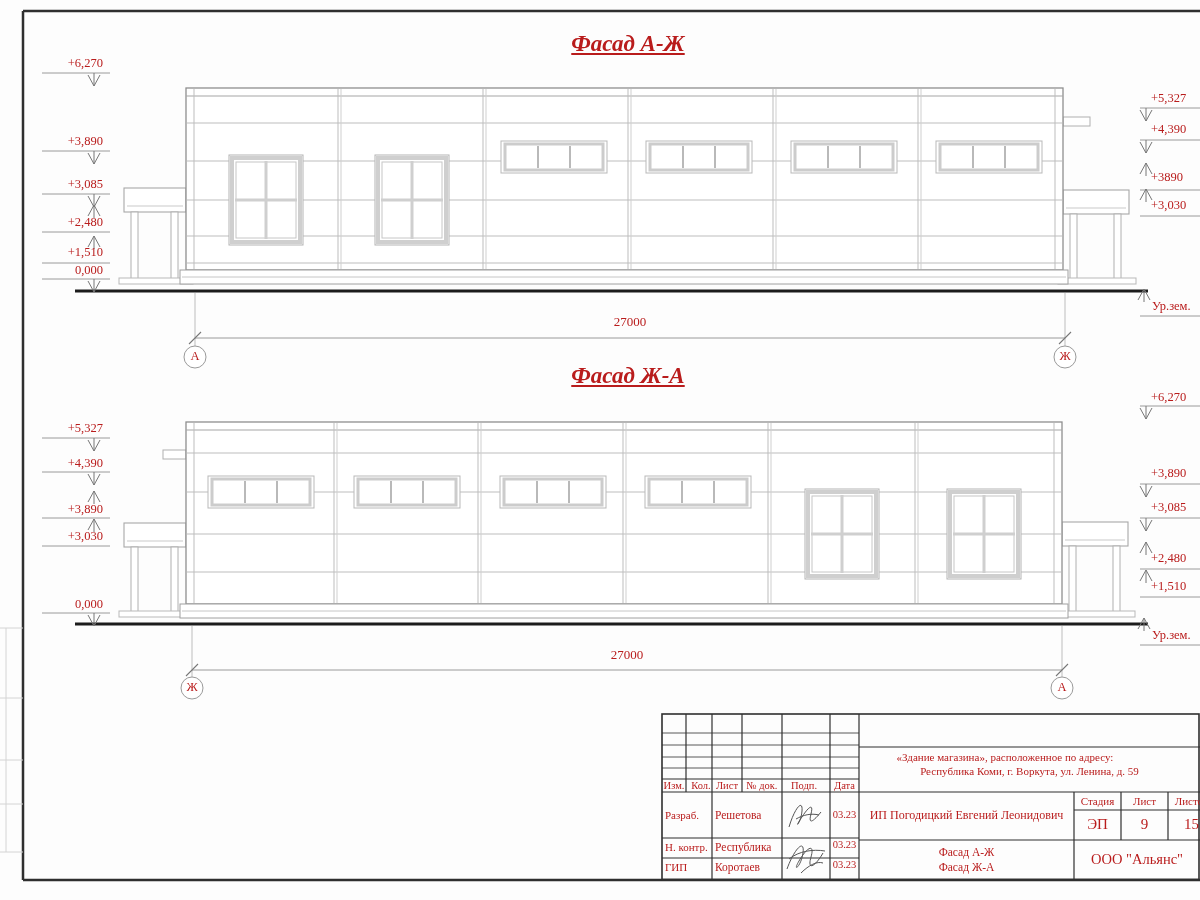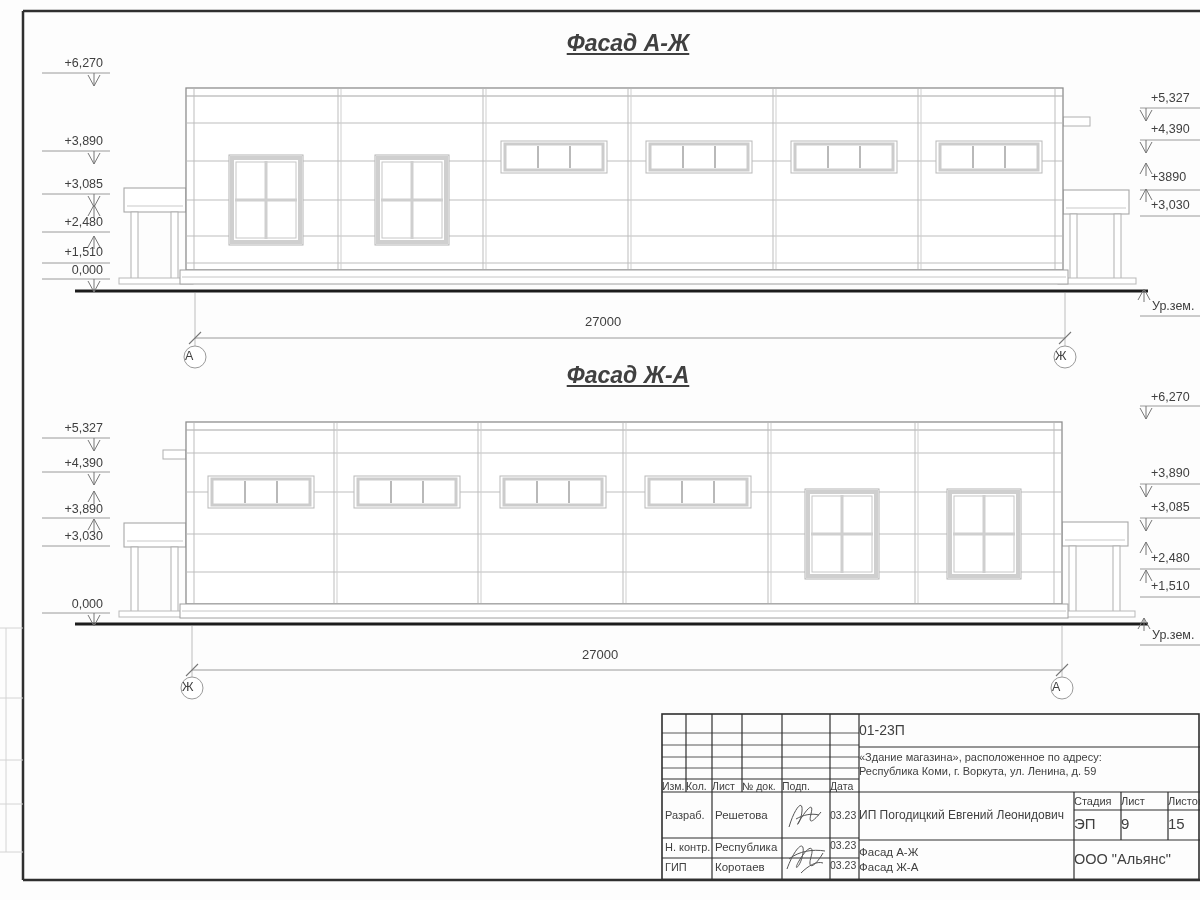"Фасад А-Ж" .t { color: #404040 -> #b91c1c; font-family: Liberation Sans, sans-serif -> Liberation Serif, serif }
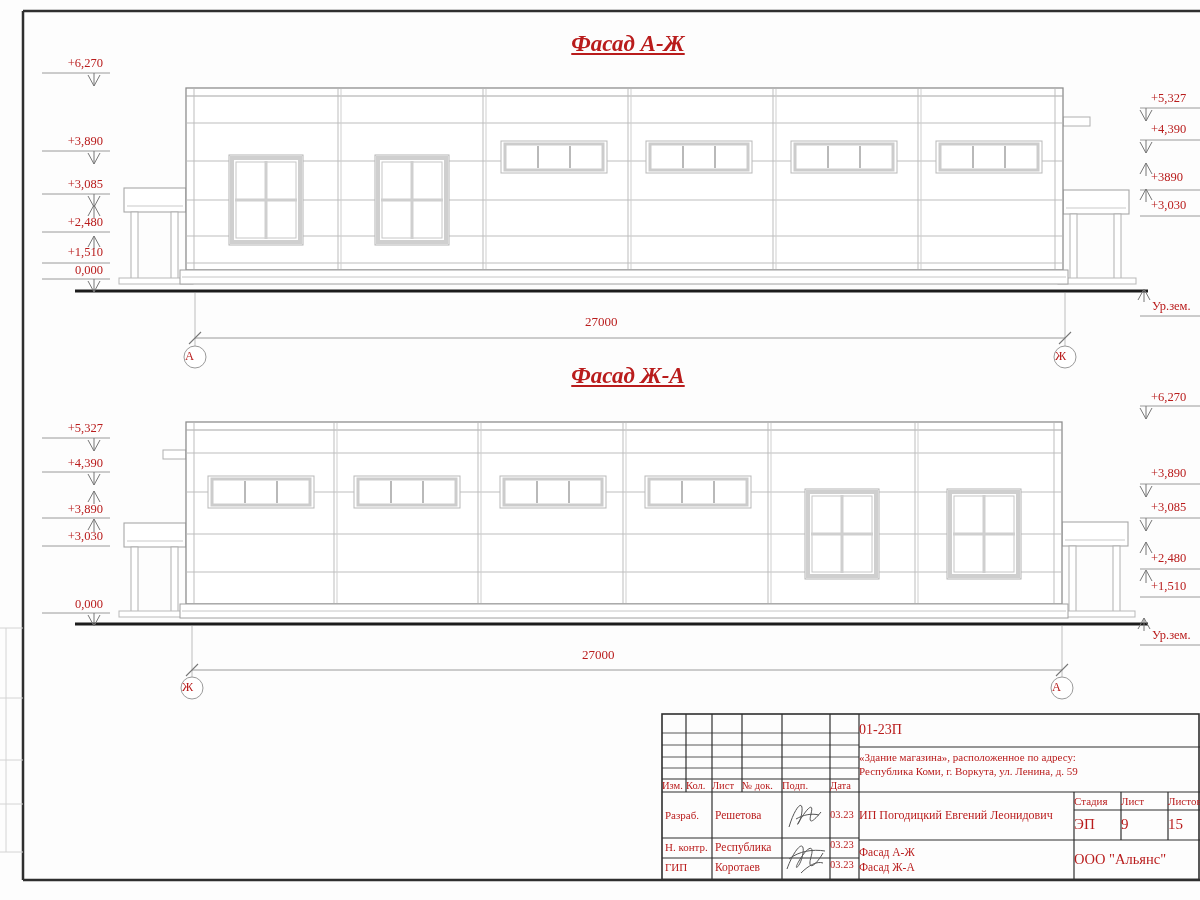"27000" .c { text-align: left -> center }
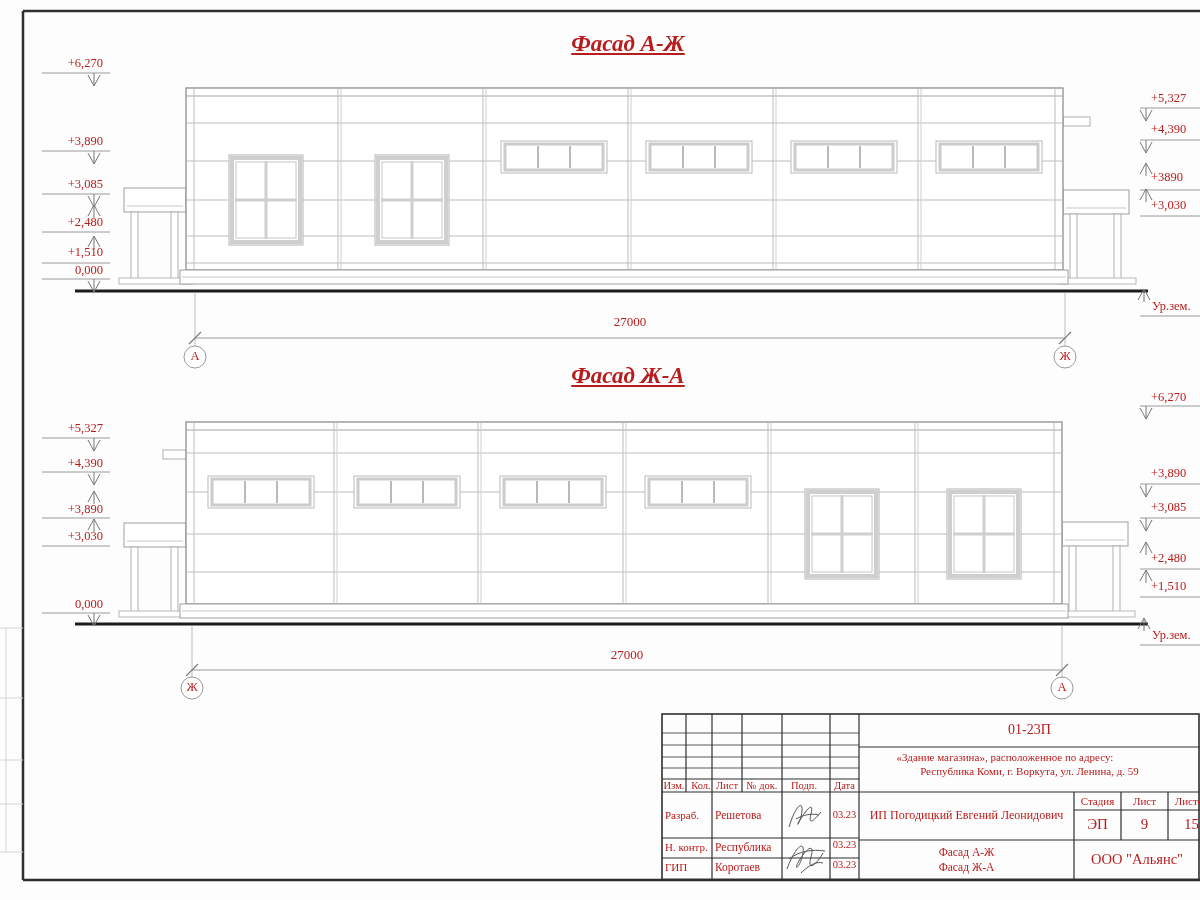"01-23П" div.t { html: <div>01-23П</div> -> none }
